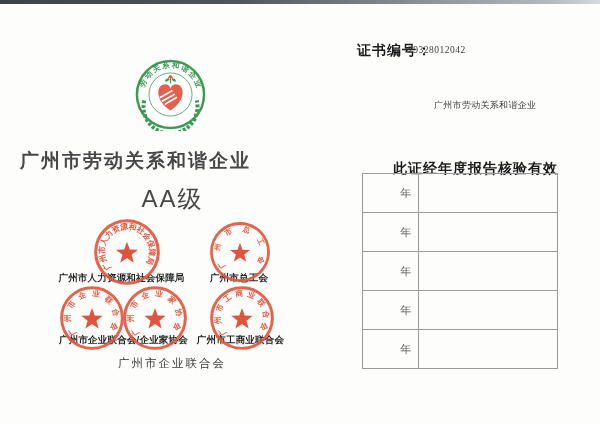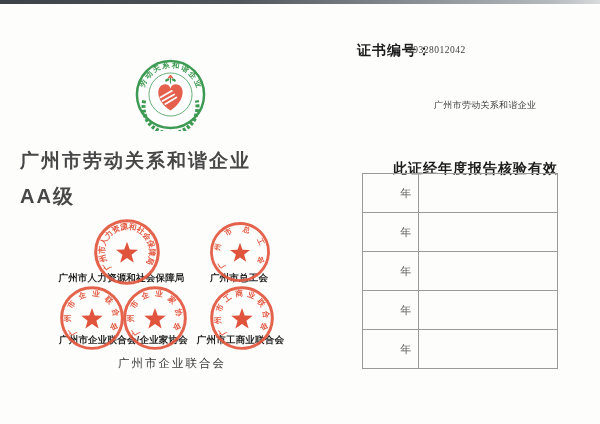"AA级" .title2 { font-size: 20px -> 24px; font-weight: bold -> normal; text-align: left -> center }
